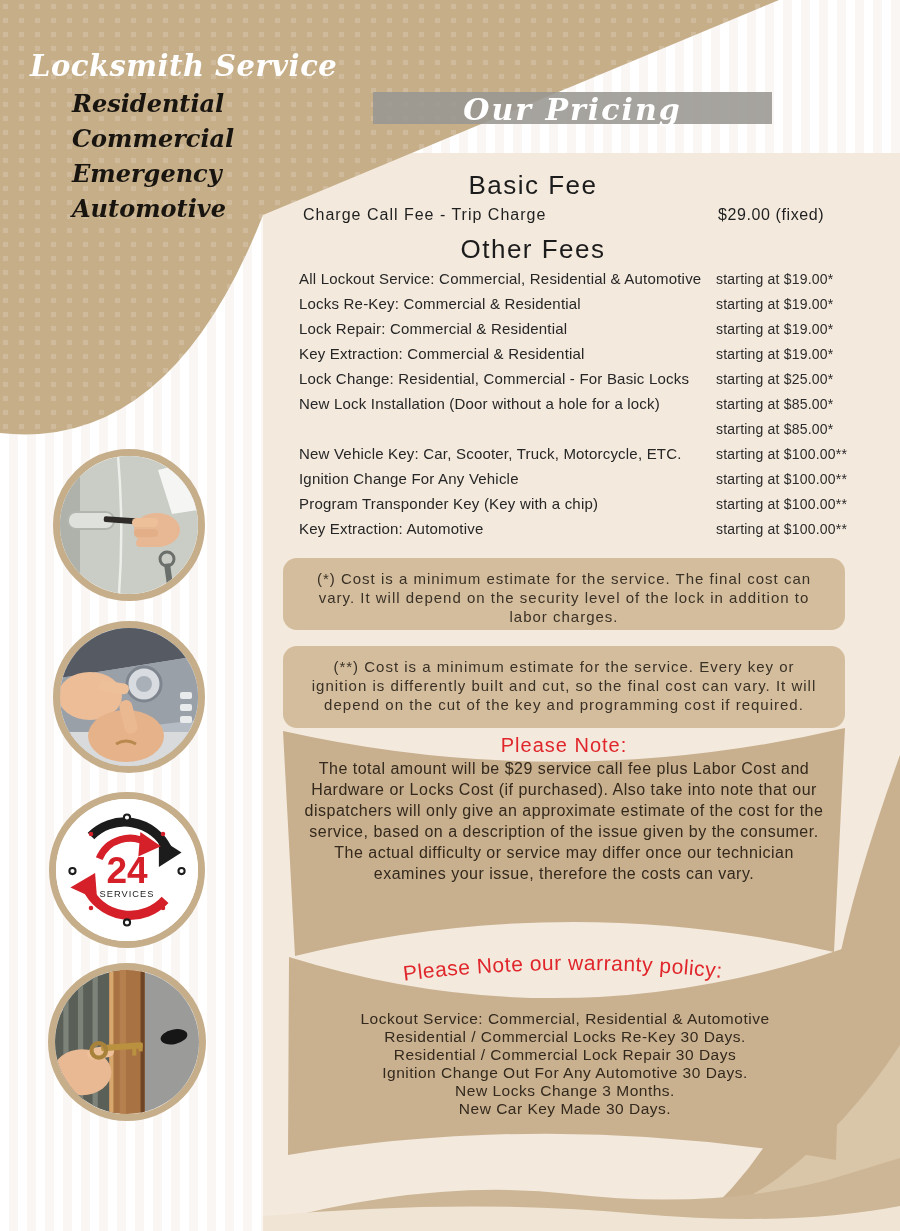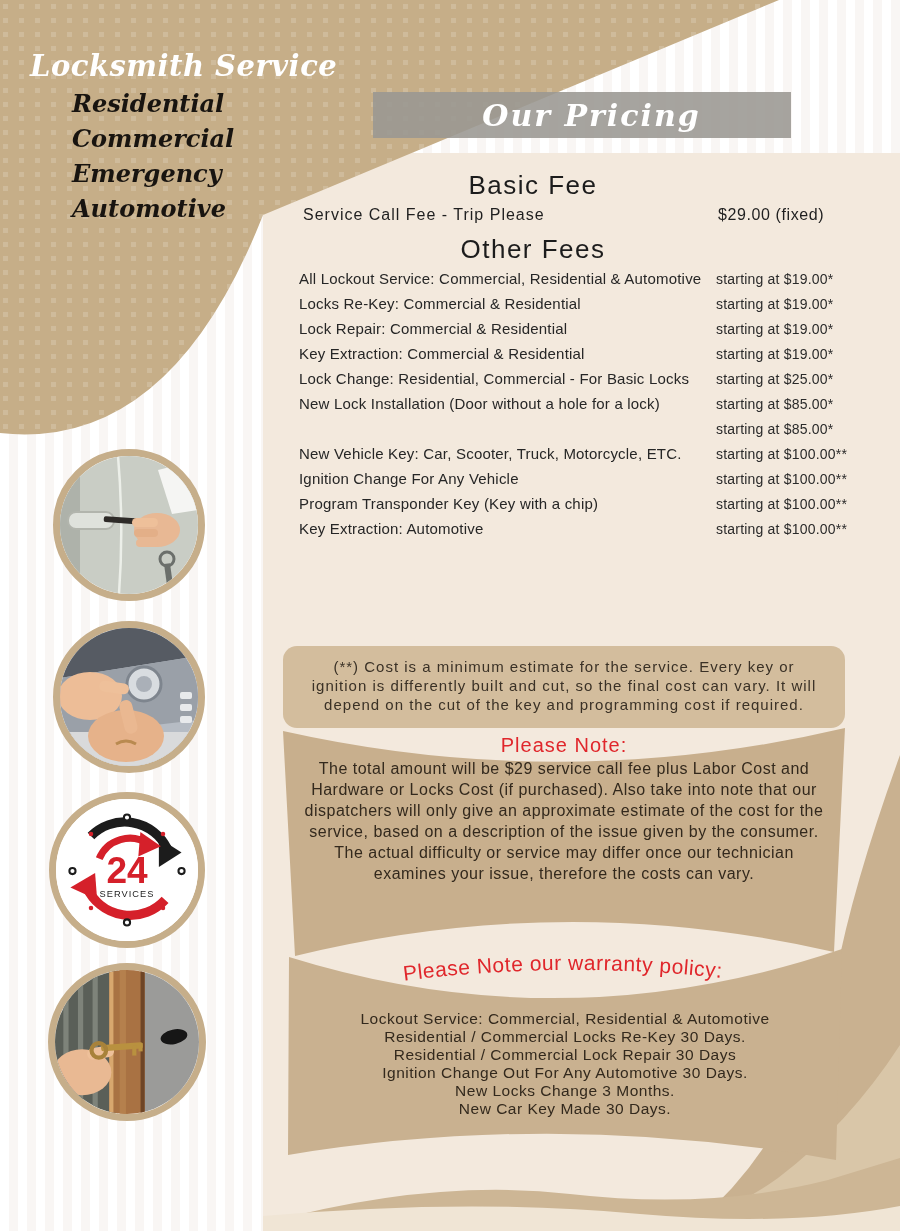"Our Pricing" .banner { align-items: center -> none; height: 46px -> 32px; padding-left: 19px -> none }
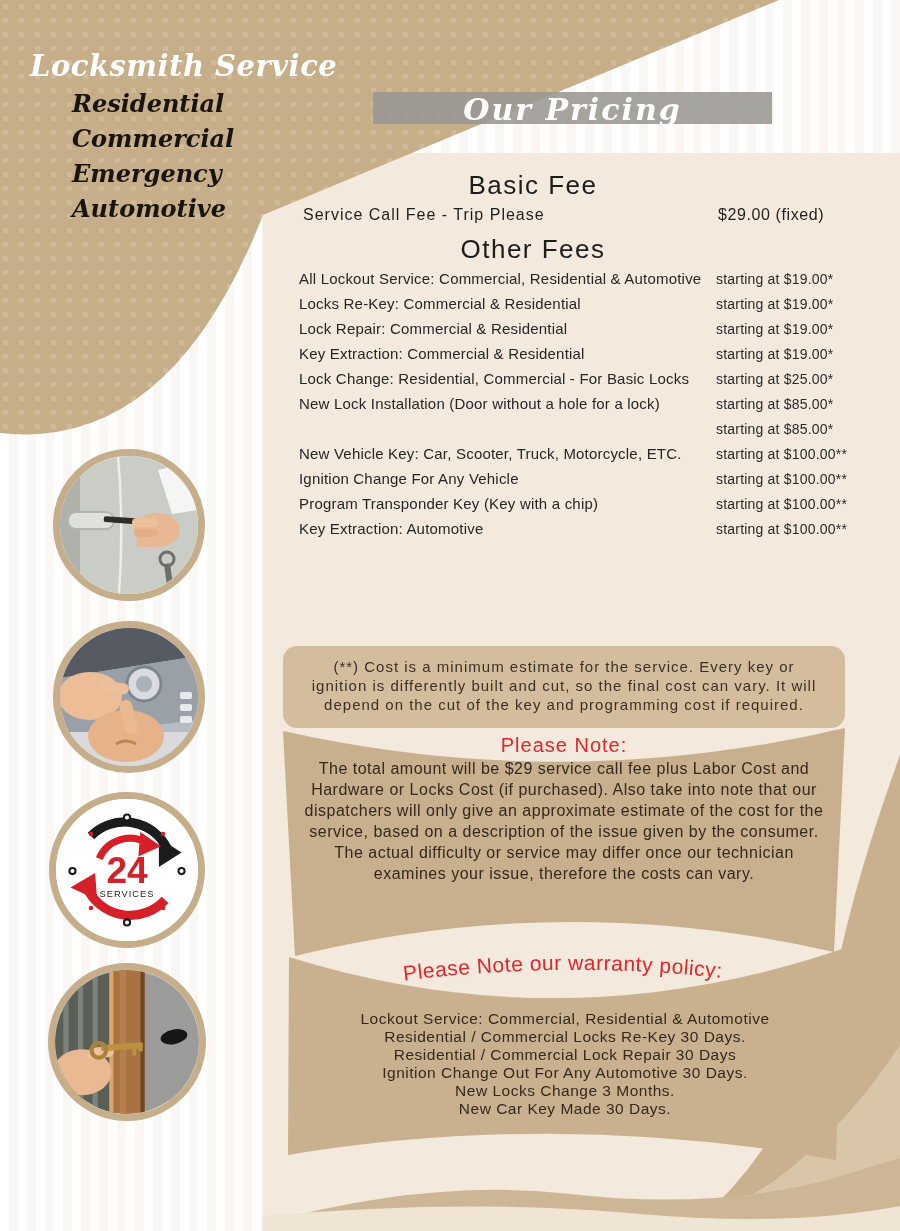"Service Call Fee - Trip" div.abs { text: Service Call Fee - Trip Please -> Charge Call Fee - Trip Charge }
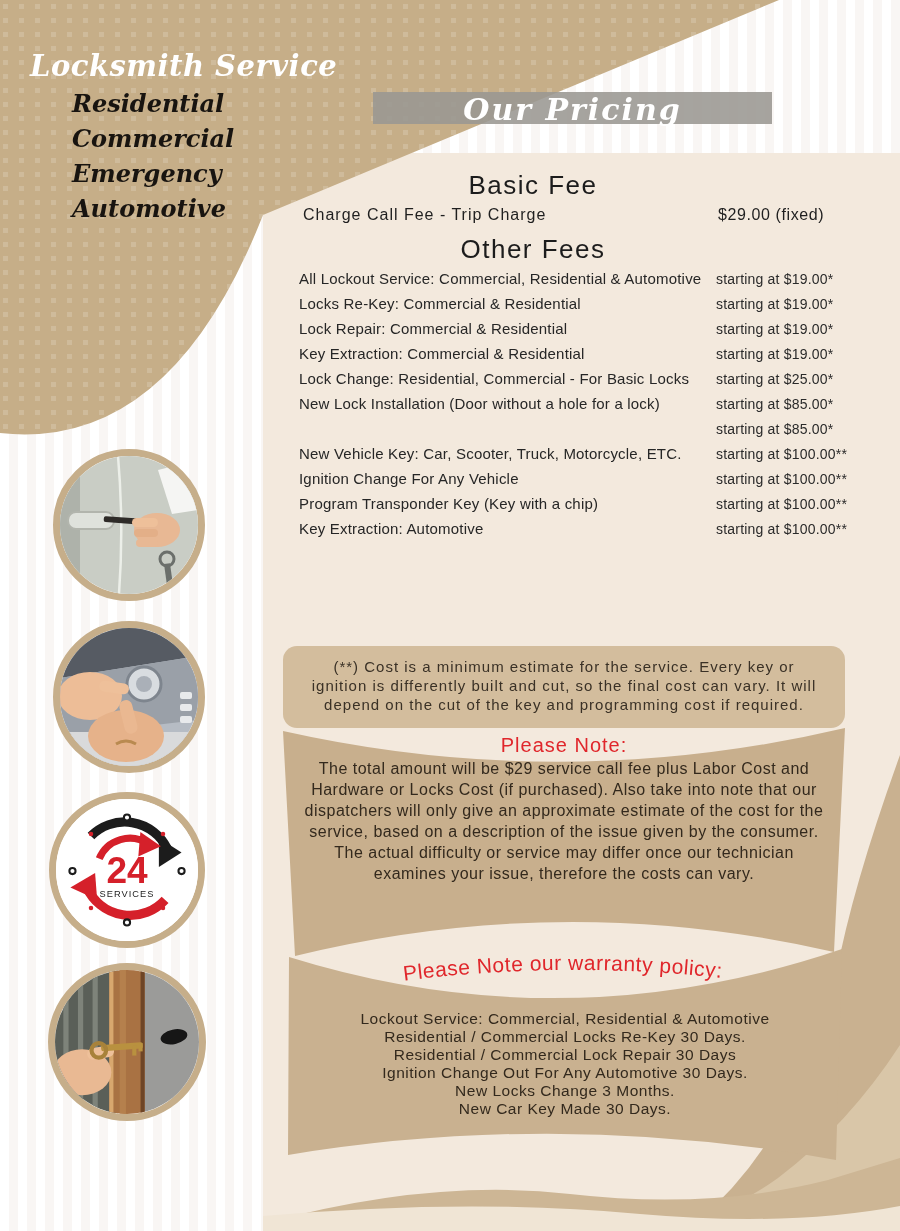"(*) Cost is a minimum" div.abs { html: none -> <div>(*) Cost is a minimum estimate for the service. The final cost can vary. It will depend on the security level of the lock in addition to labor charges.</div> }
